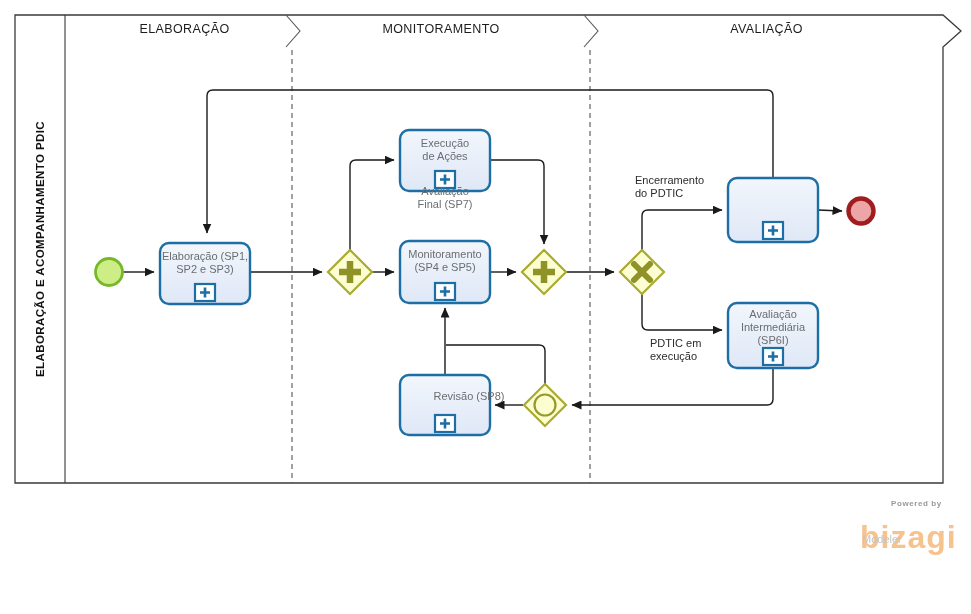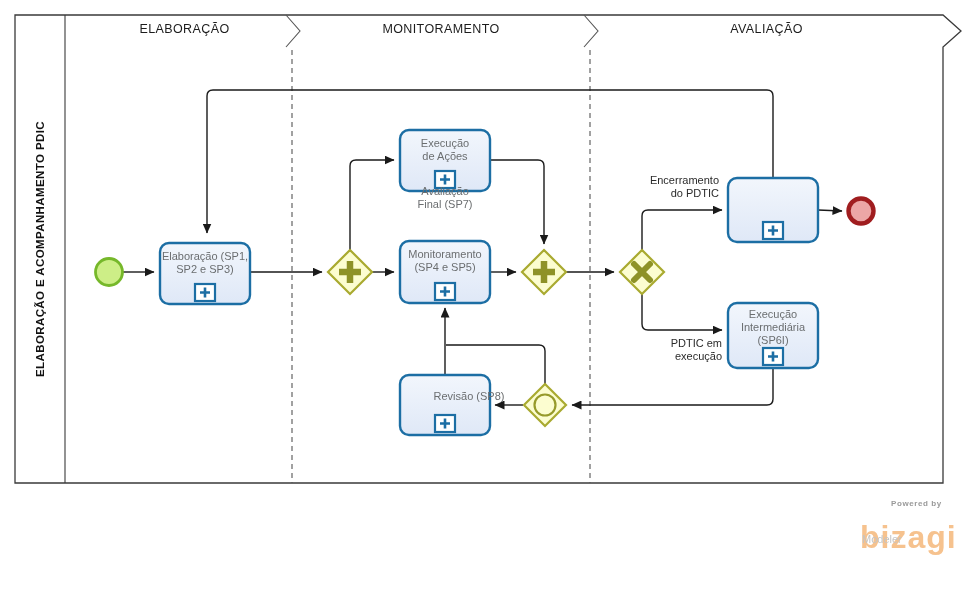"Encerramento do PDTIC" .edge-label { text-align: right -> left }
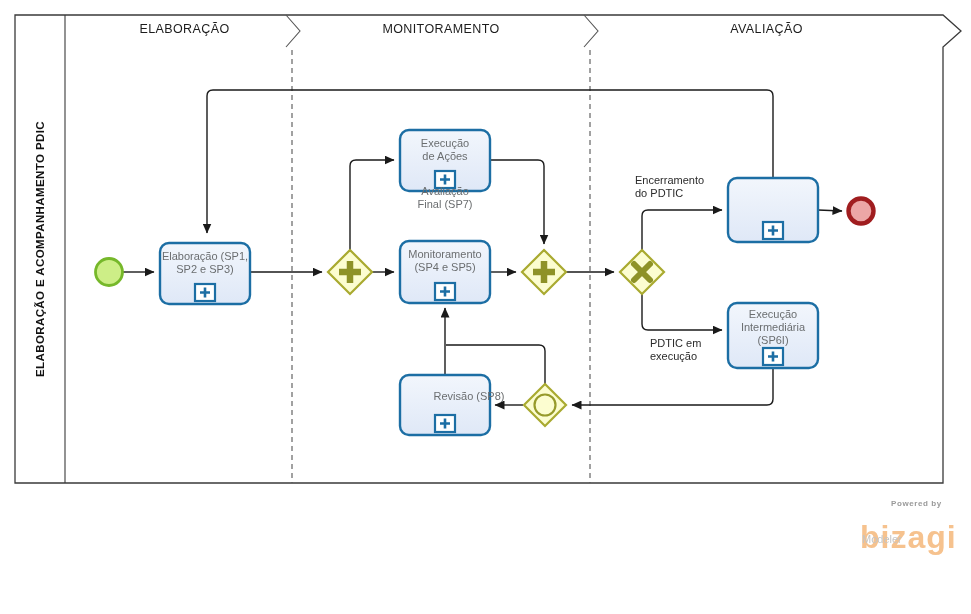"Execução Intermediária (SP6I)" div.task-label { text: Execução -> Avaliação }
